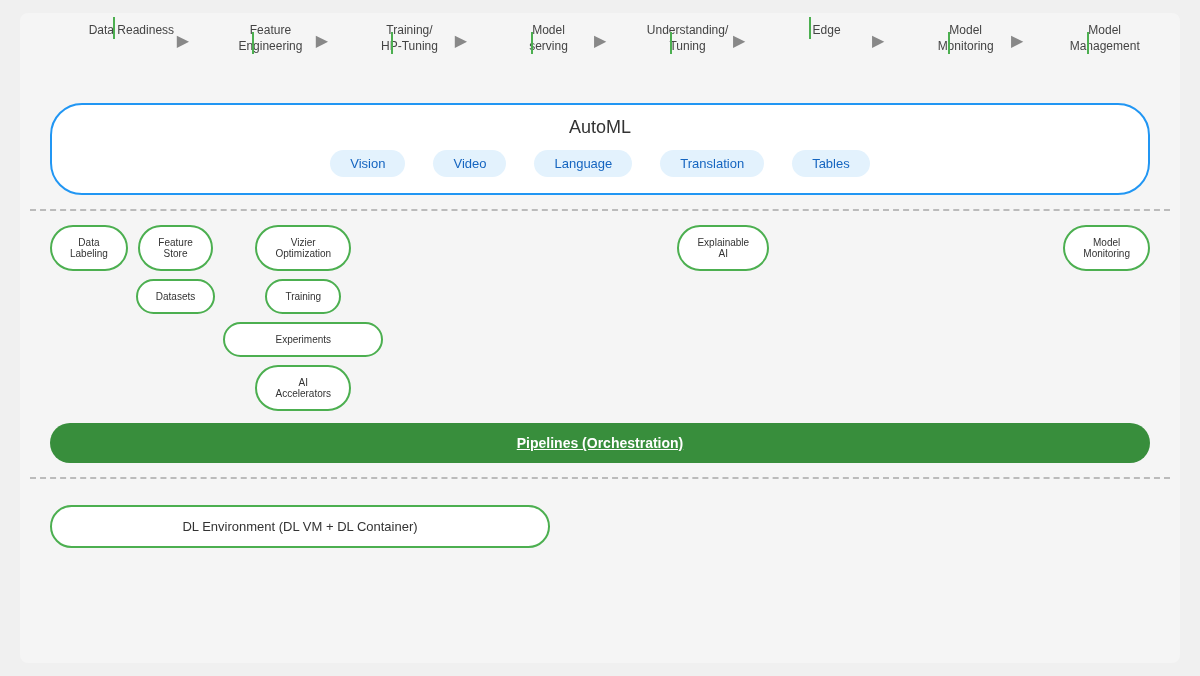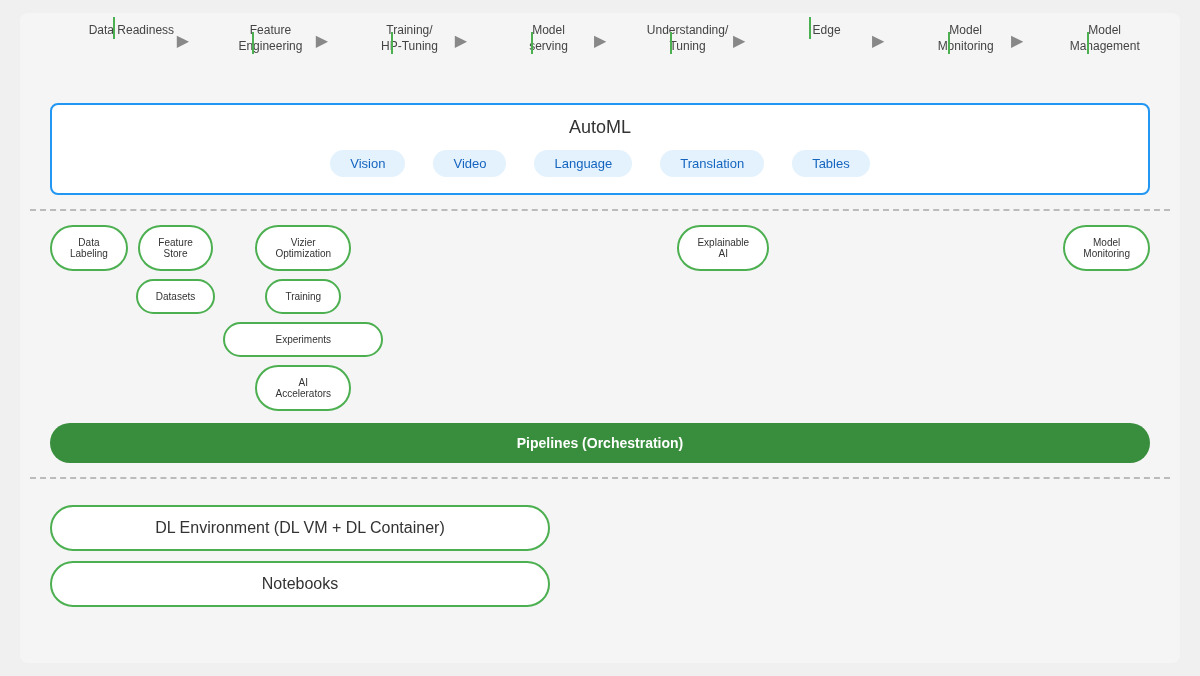"AutoML" .automl-section { border-radius: 8px -> 32px }
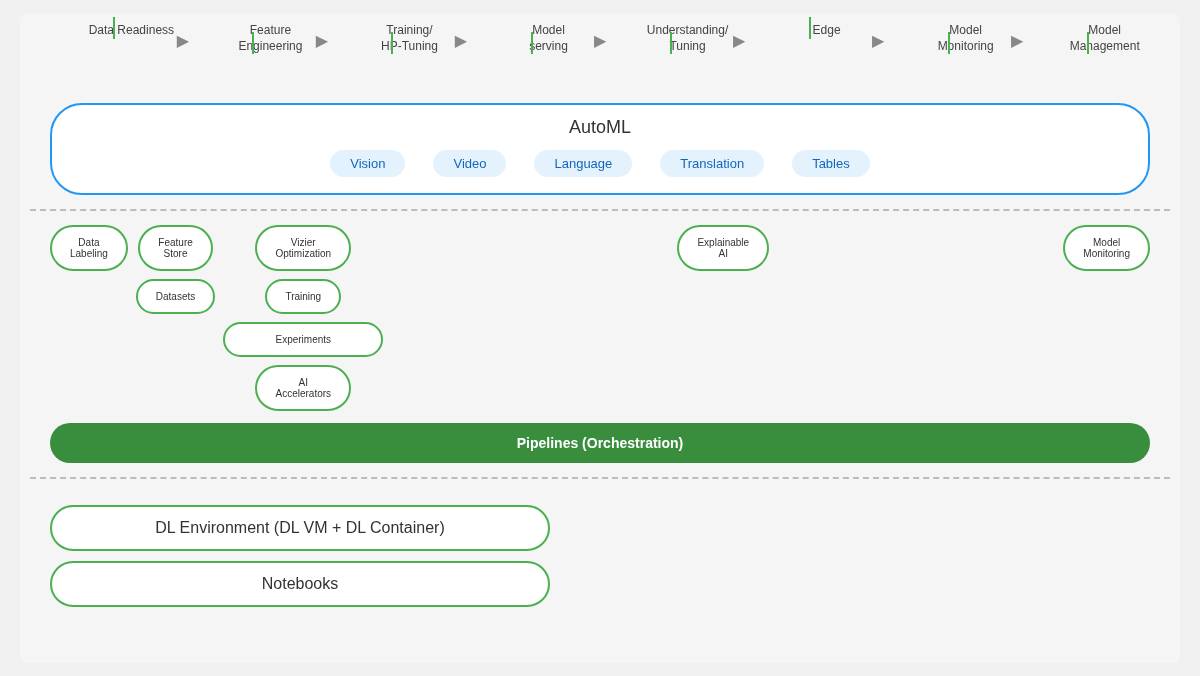"Pipelines (Orchestration)" .pipelines-bar { text-decoration: none -> underline }
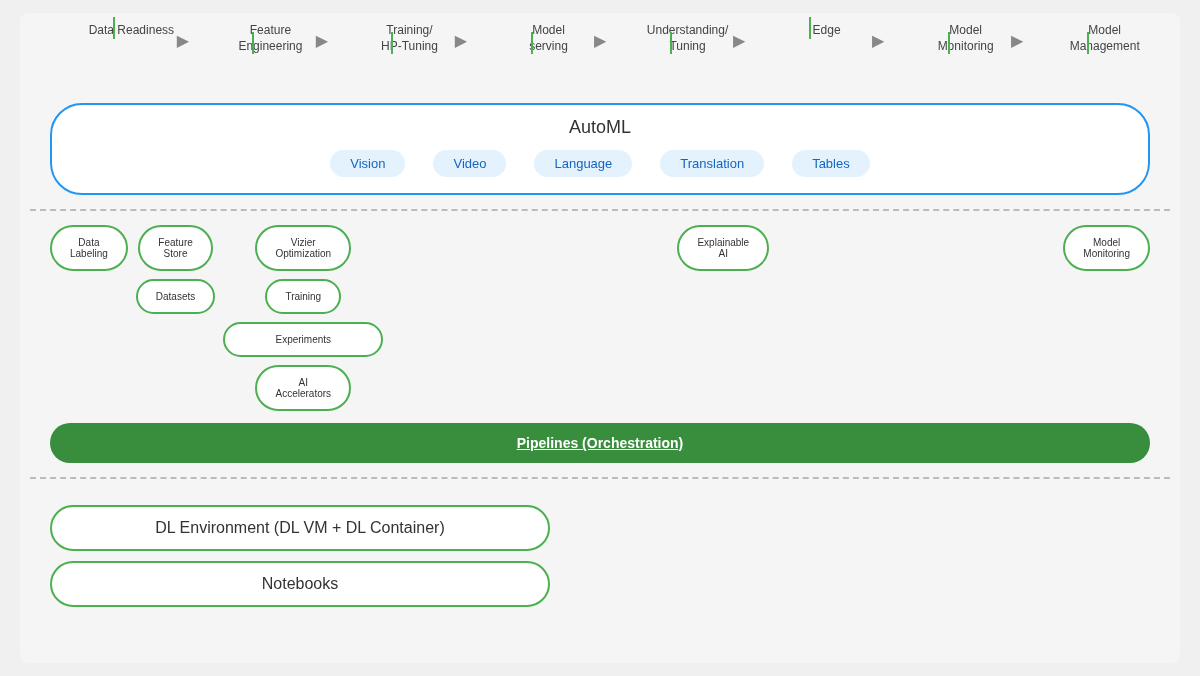"DL Environment (DL VM +" .bottom-pill { font-size: 16px -> 13px }
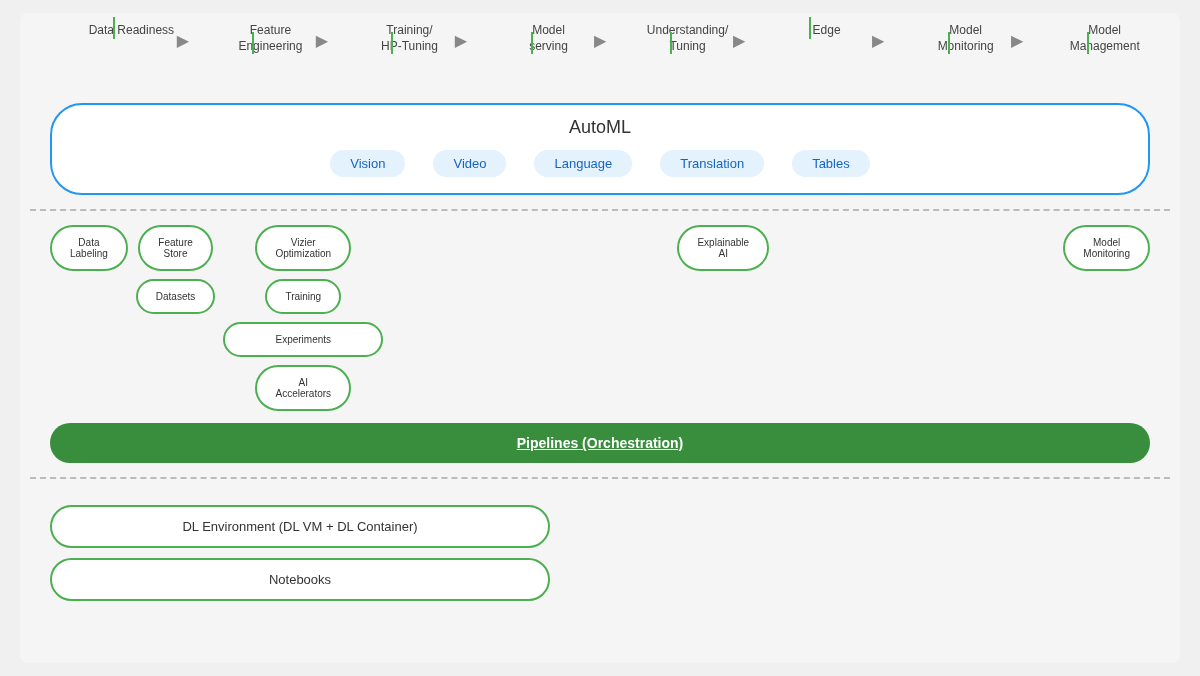"Notebooks" div.bottom-pill { html: <div>Notebooks</div> -> none }
